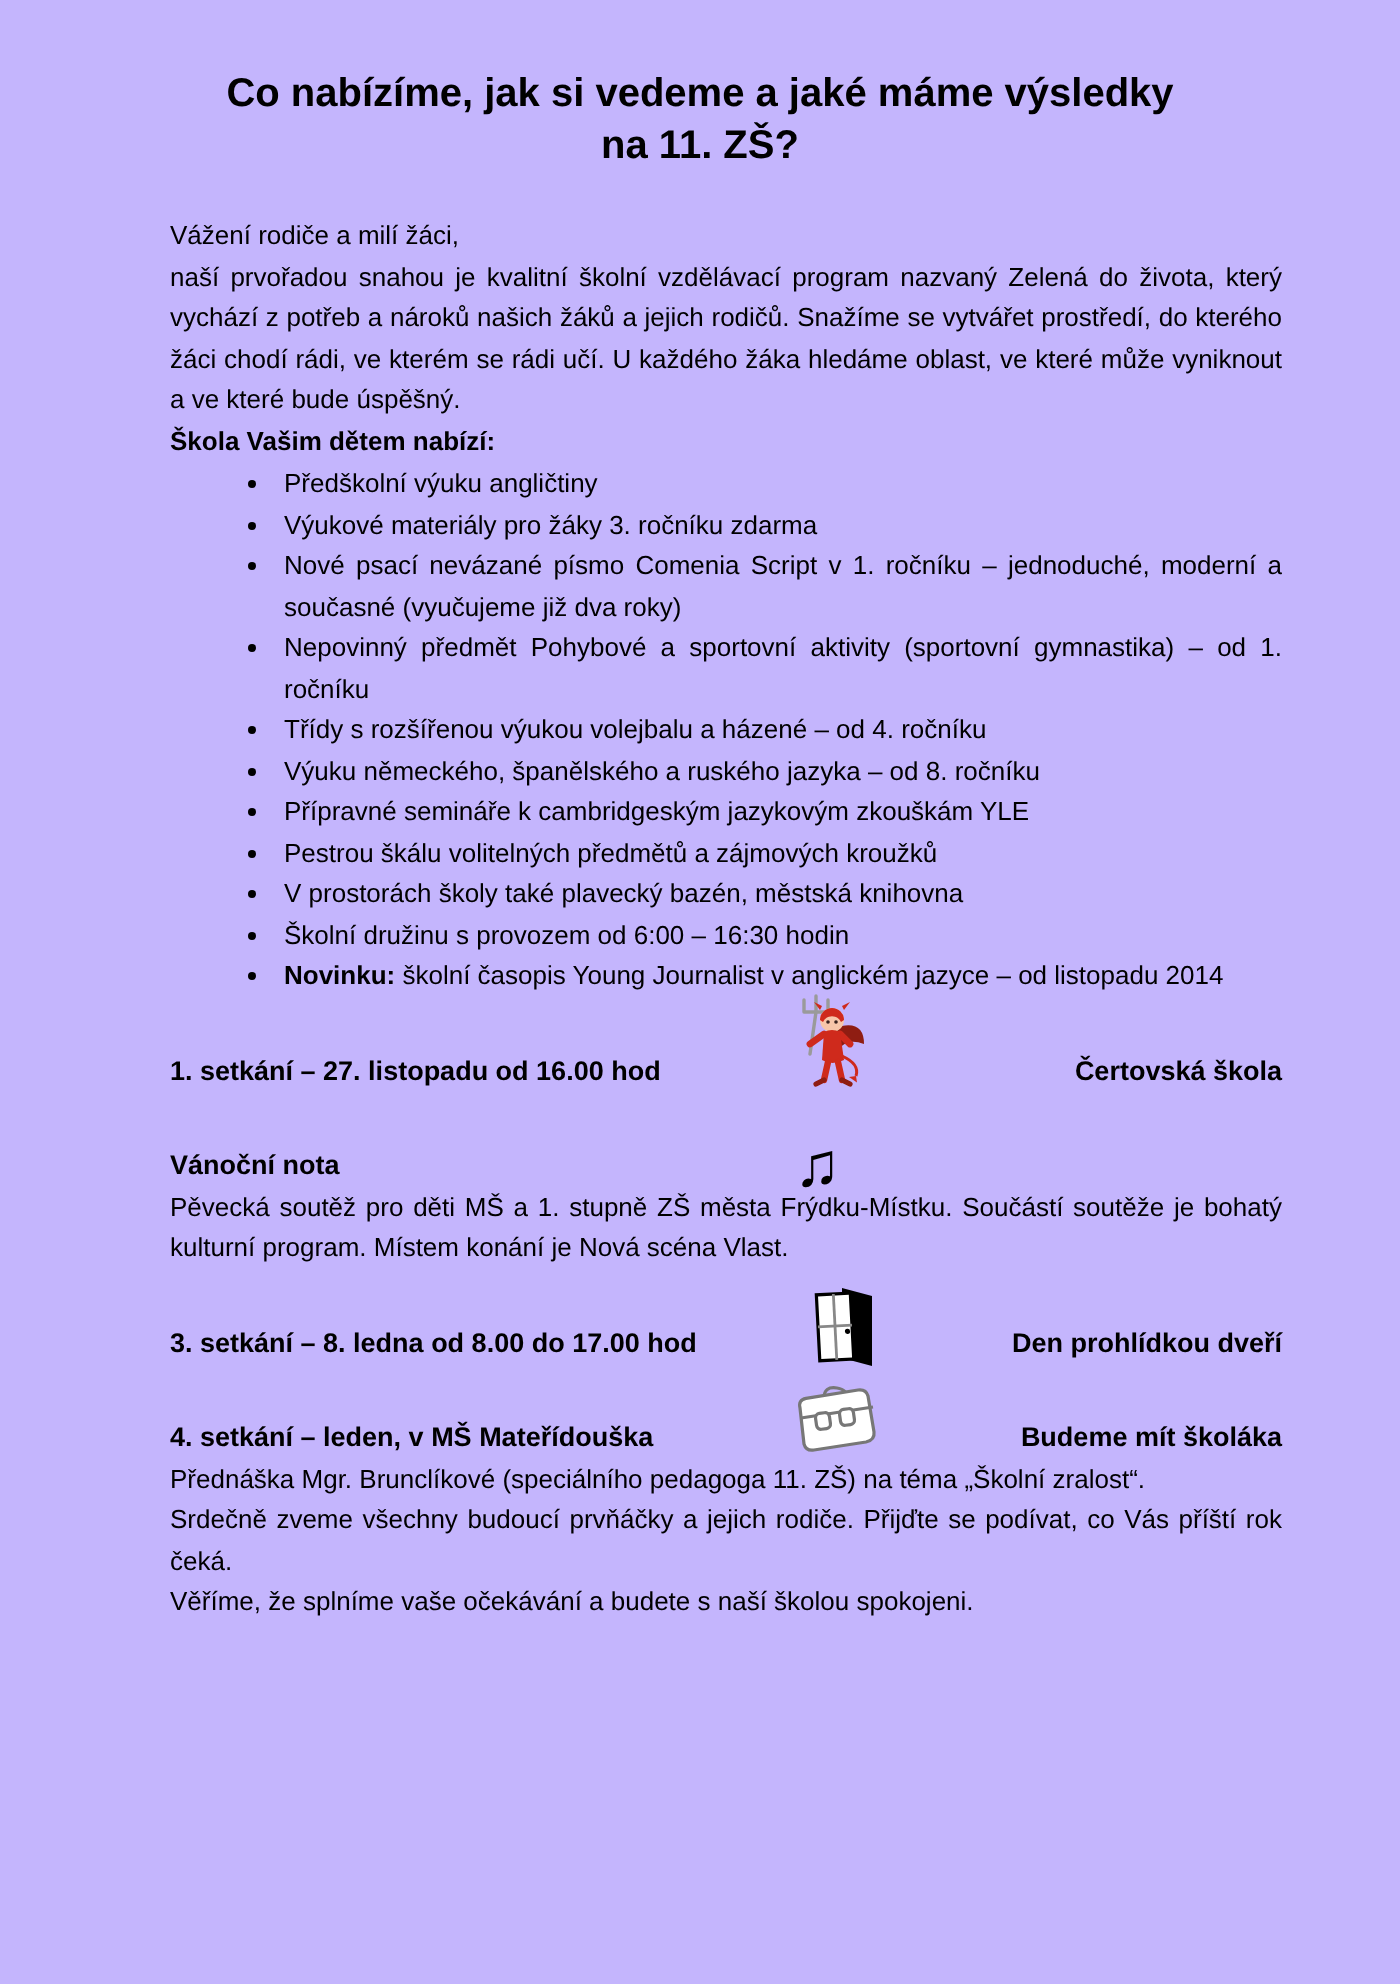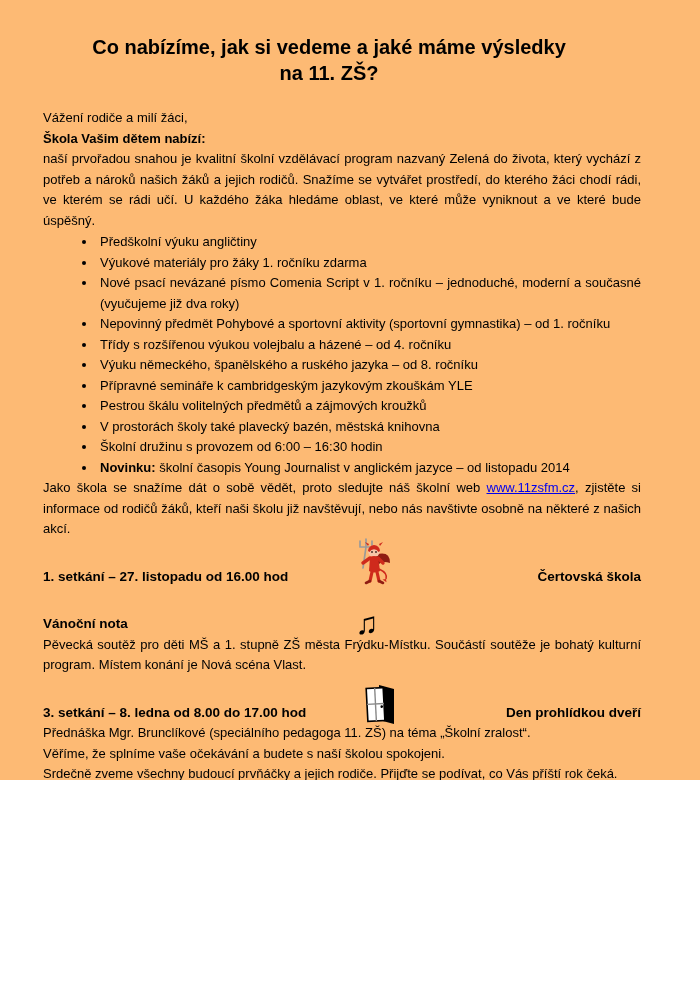"Co nabízíme, jak si vedeme" .page { background: #fdba74 -> #c4b5fd; height: 780px -> 992px; padding: 30px 59px 0 43px -> 30px 59px 0 85px }
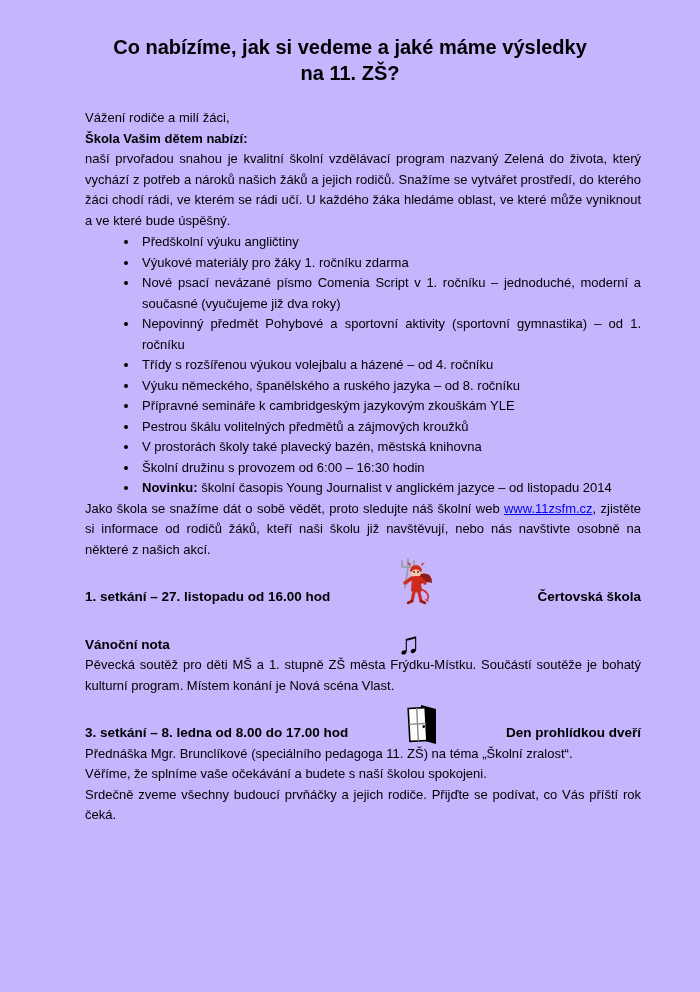"Škola Vašim dětem nabízí:" p.block { order: before "naší prvořadou snahou je kvalitní" -> after "naší prvořadou snahou je kvalitní" }
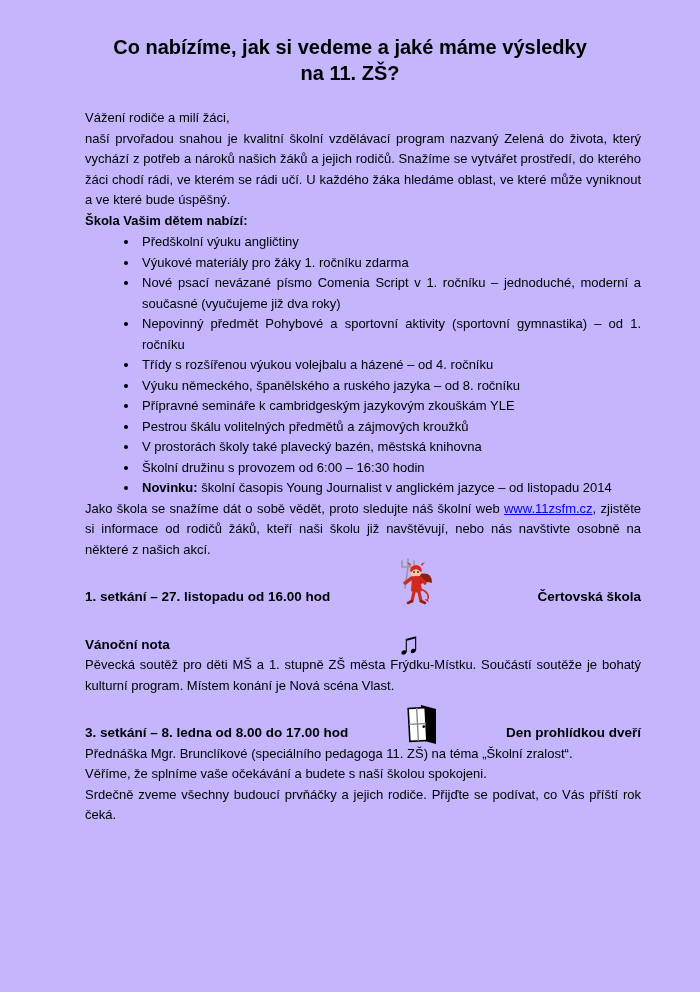"Výukové materiály pro žáky 1." span { text: 1 -> 3 }
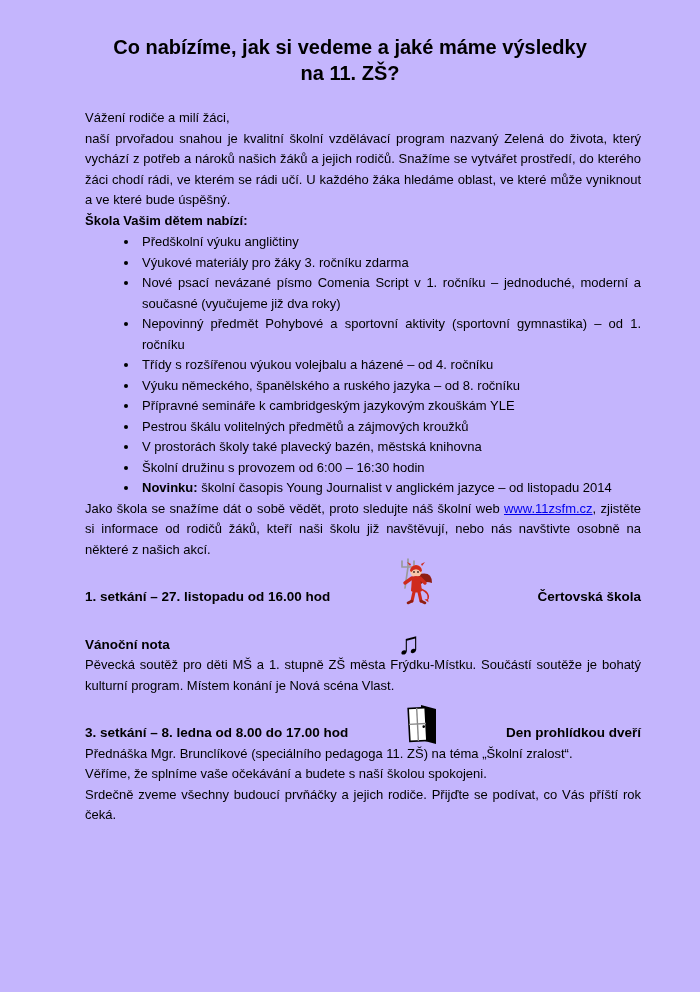"Jako škola se snažíme dát" p.block { html: <p><span>Jako škola se snažíme dát o sobě vědět, proto sledujte náš školní web </span><a>www.11zsfm.cz</a><span>, zjistěte si informace od rodičů žáků, kteří naši školu již navštěvují, nebo nás navštivte osobně na některé z našich akcí.</span></p> -> none }
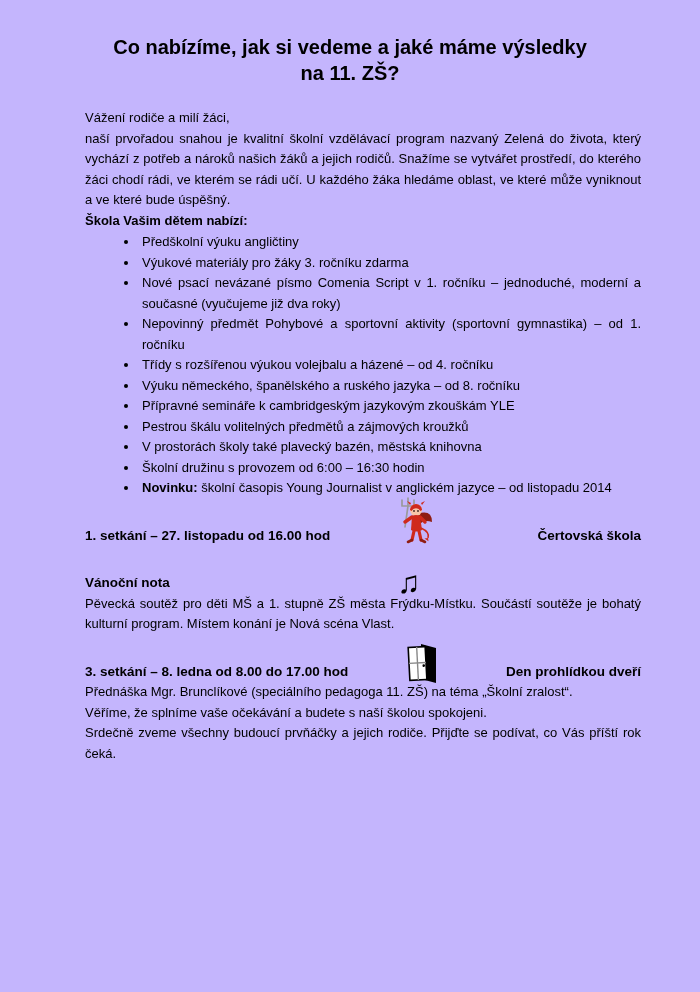"4. setkání – leden, v" div.event-head { html: none -> <div> <span>4. setkání – leden, v MŠ Mateřídouška</span> <span> <svg> <g> <path></path> <path></path> <path></path> <rect></rect> <rect></rect> </g> </svg> </span> <span>Budeme mít školáka</span> </div> }
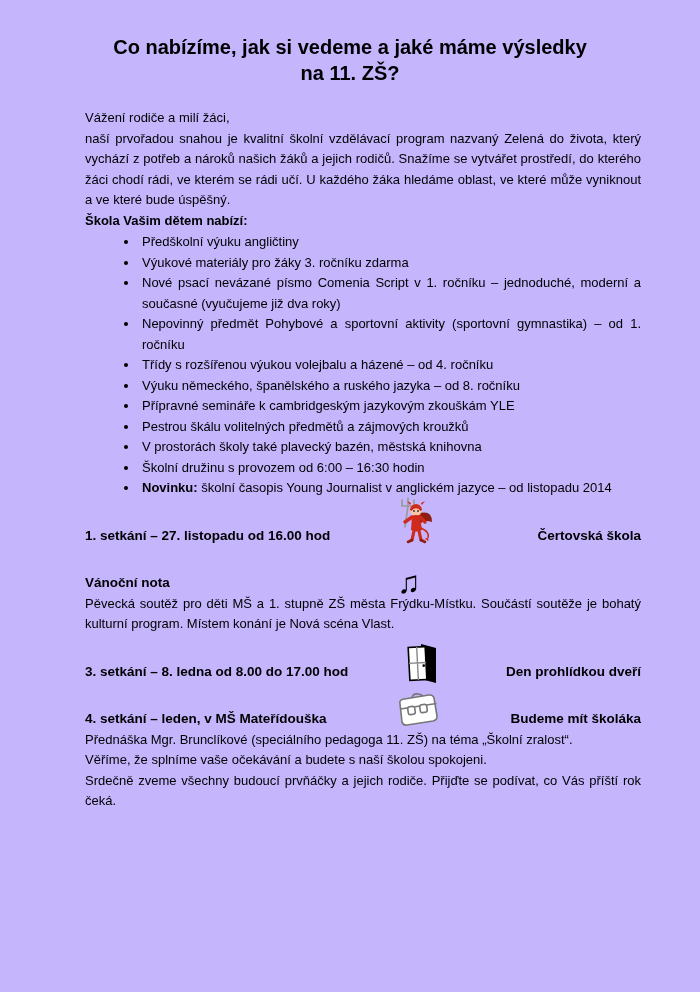"Věříme, že splníme vaše očekávání" p.block { order: before "Srdečně zveme všechny budoucí prvňáčky" -> after "Srdečně zveme všechny budoucí prvňáčky" }
